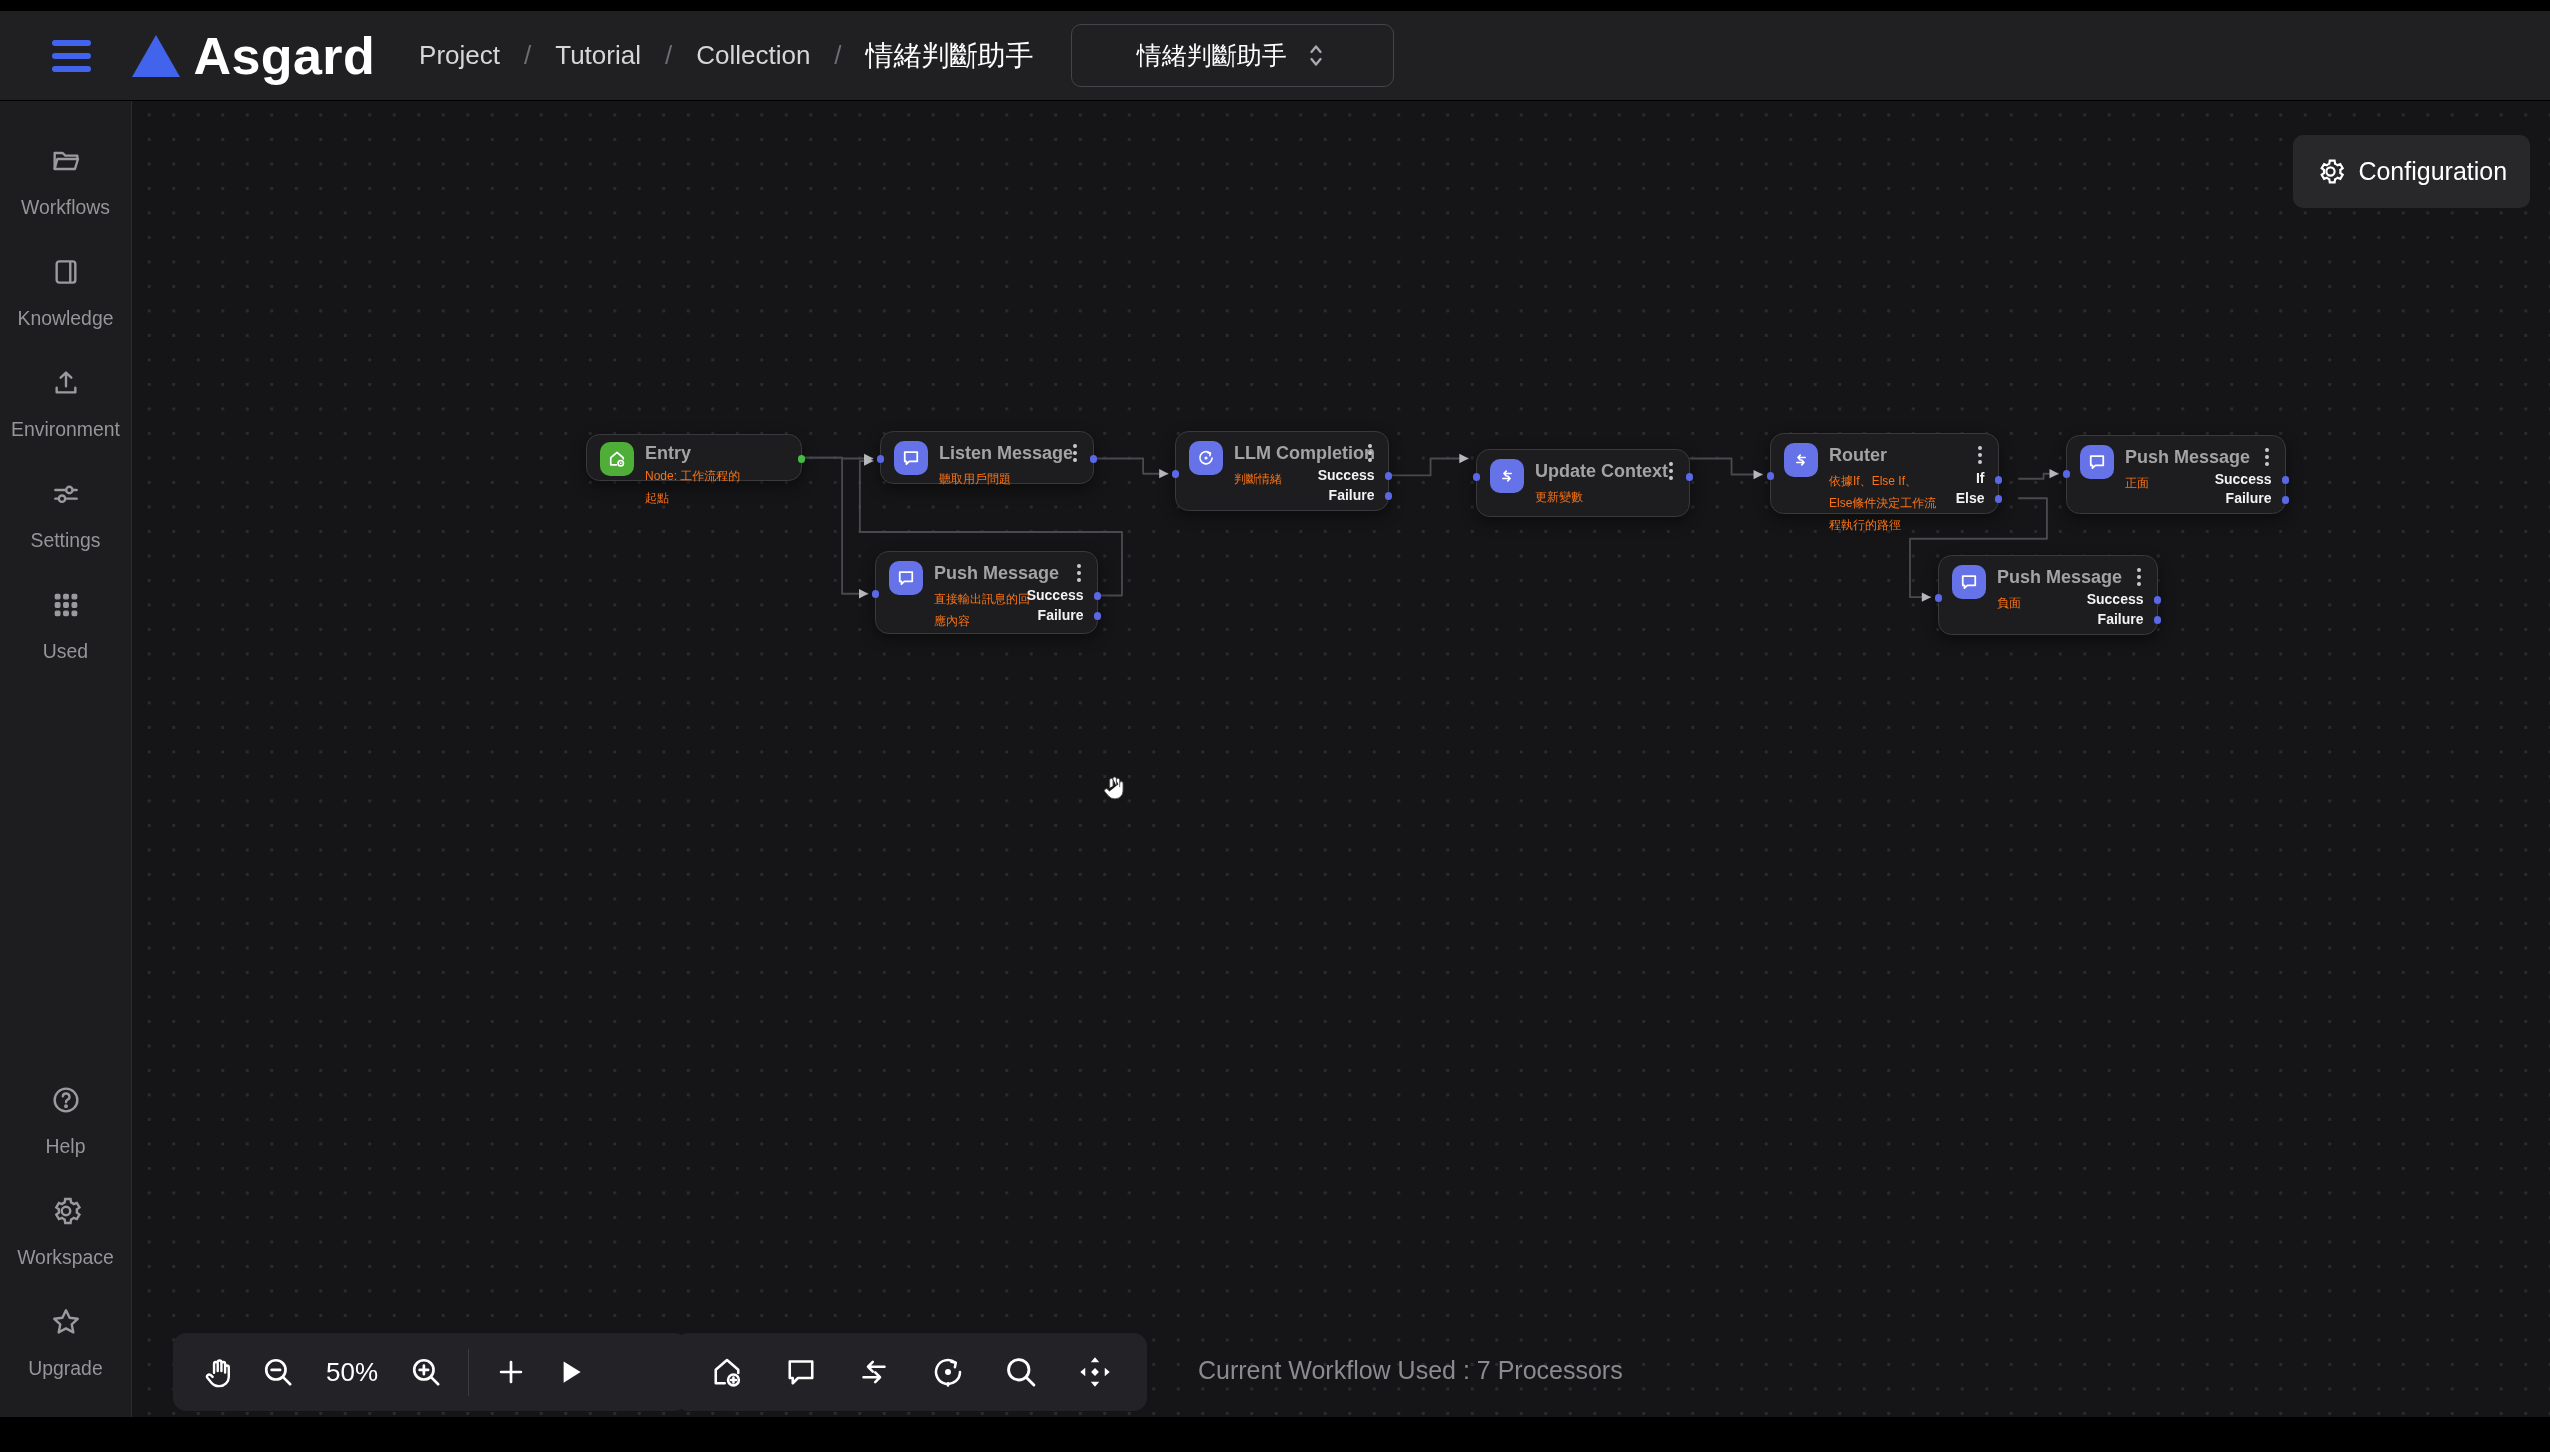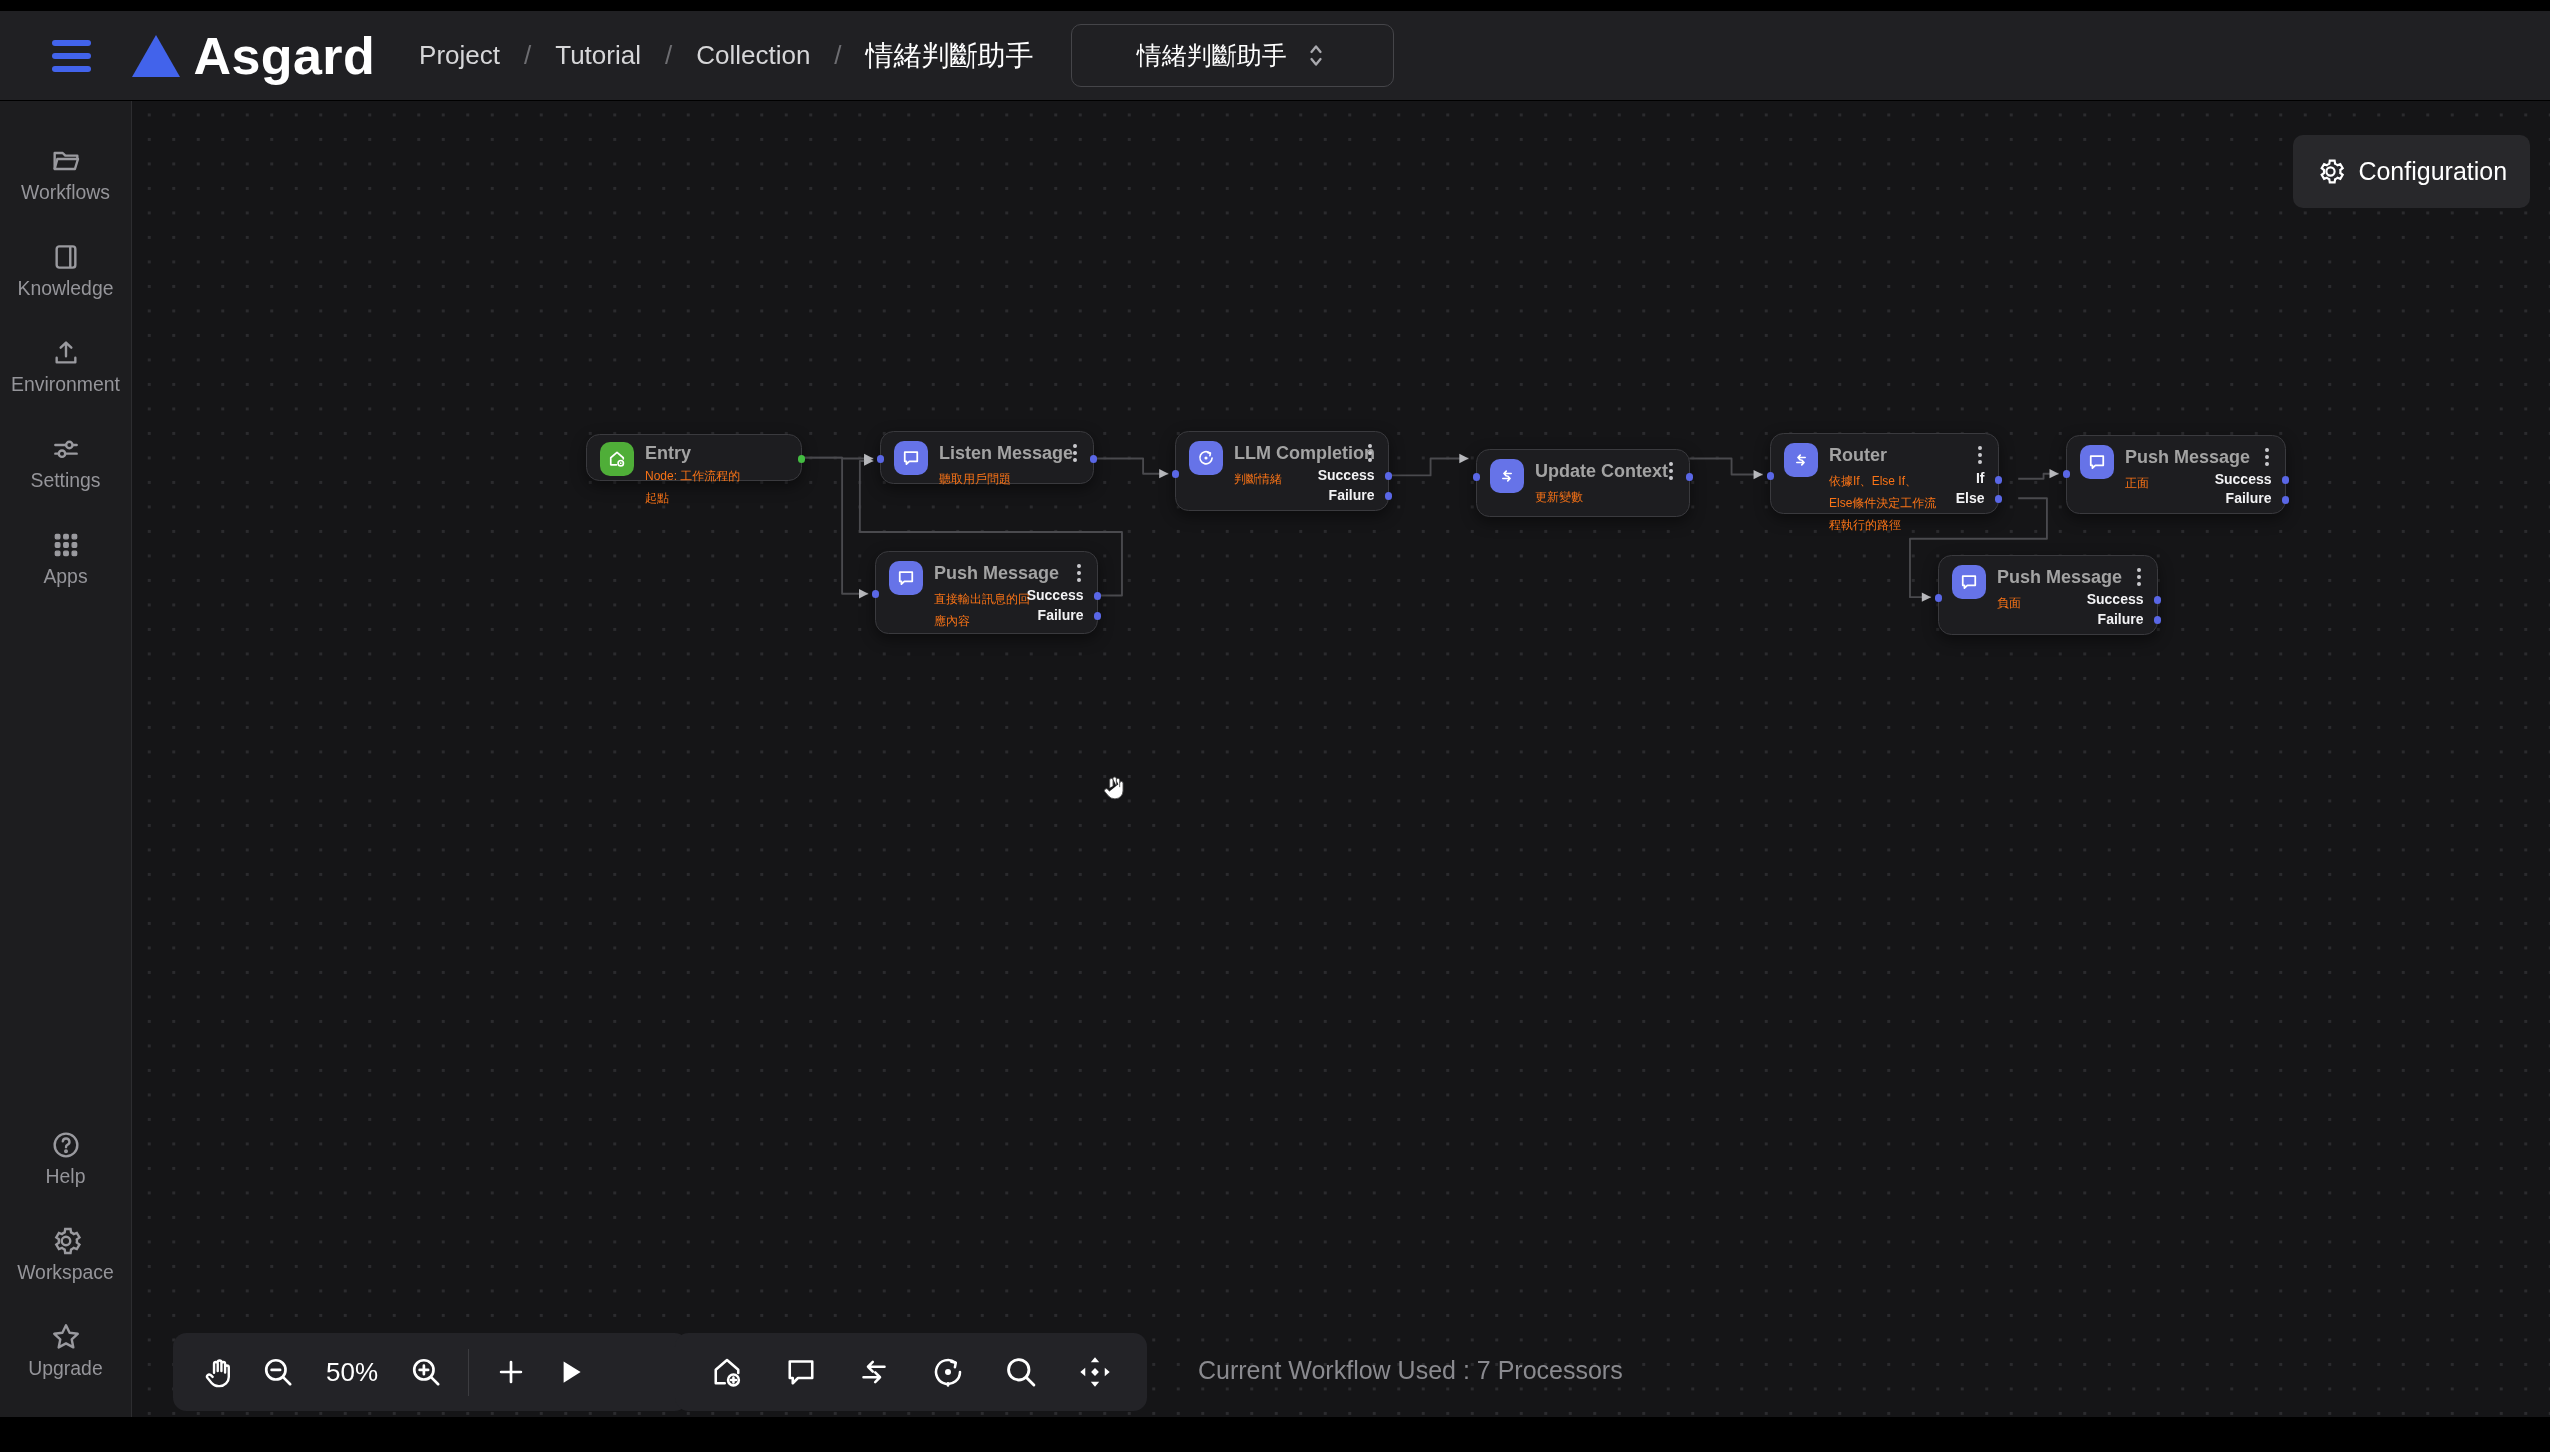"Workflows" .side-item { gap: 1px -> 16px }
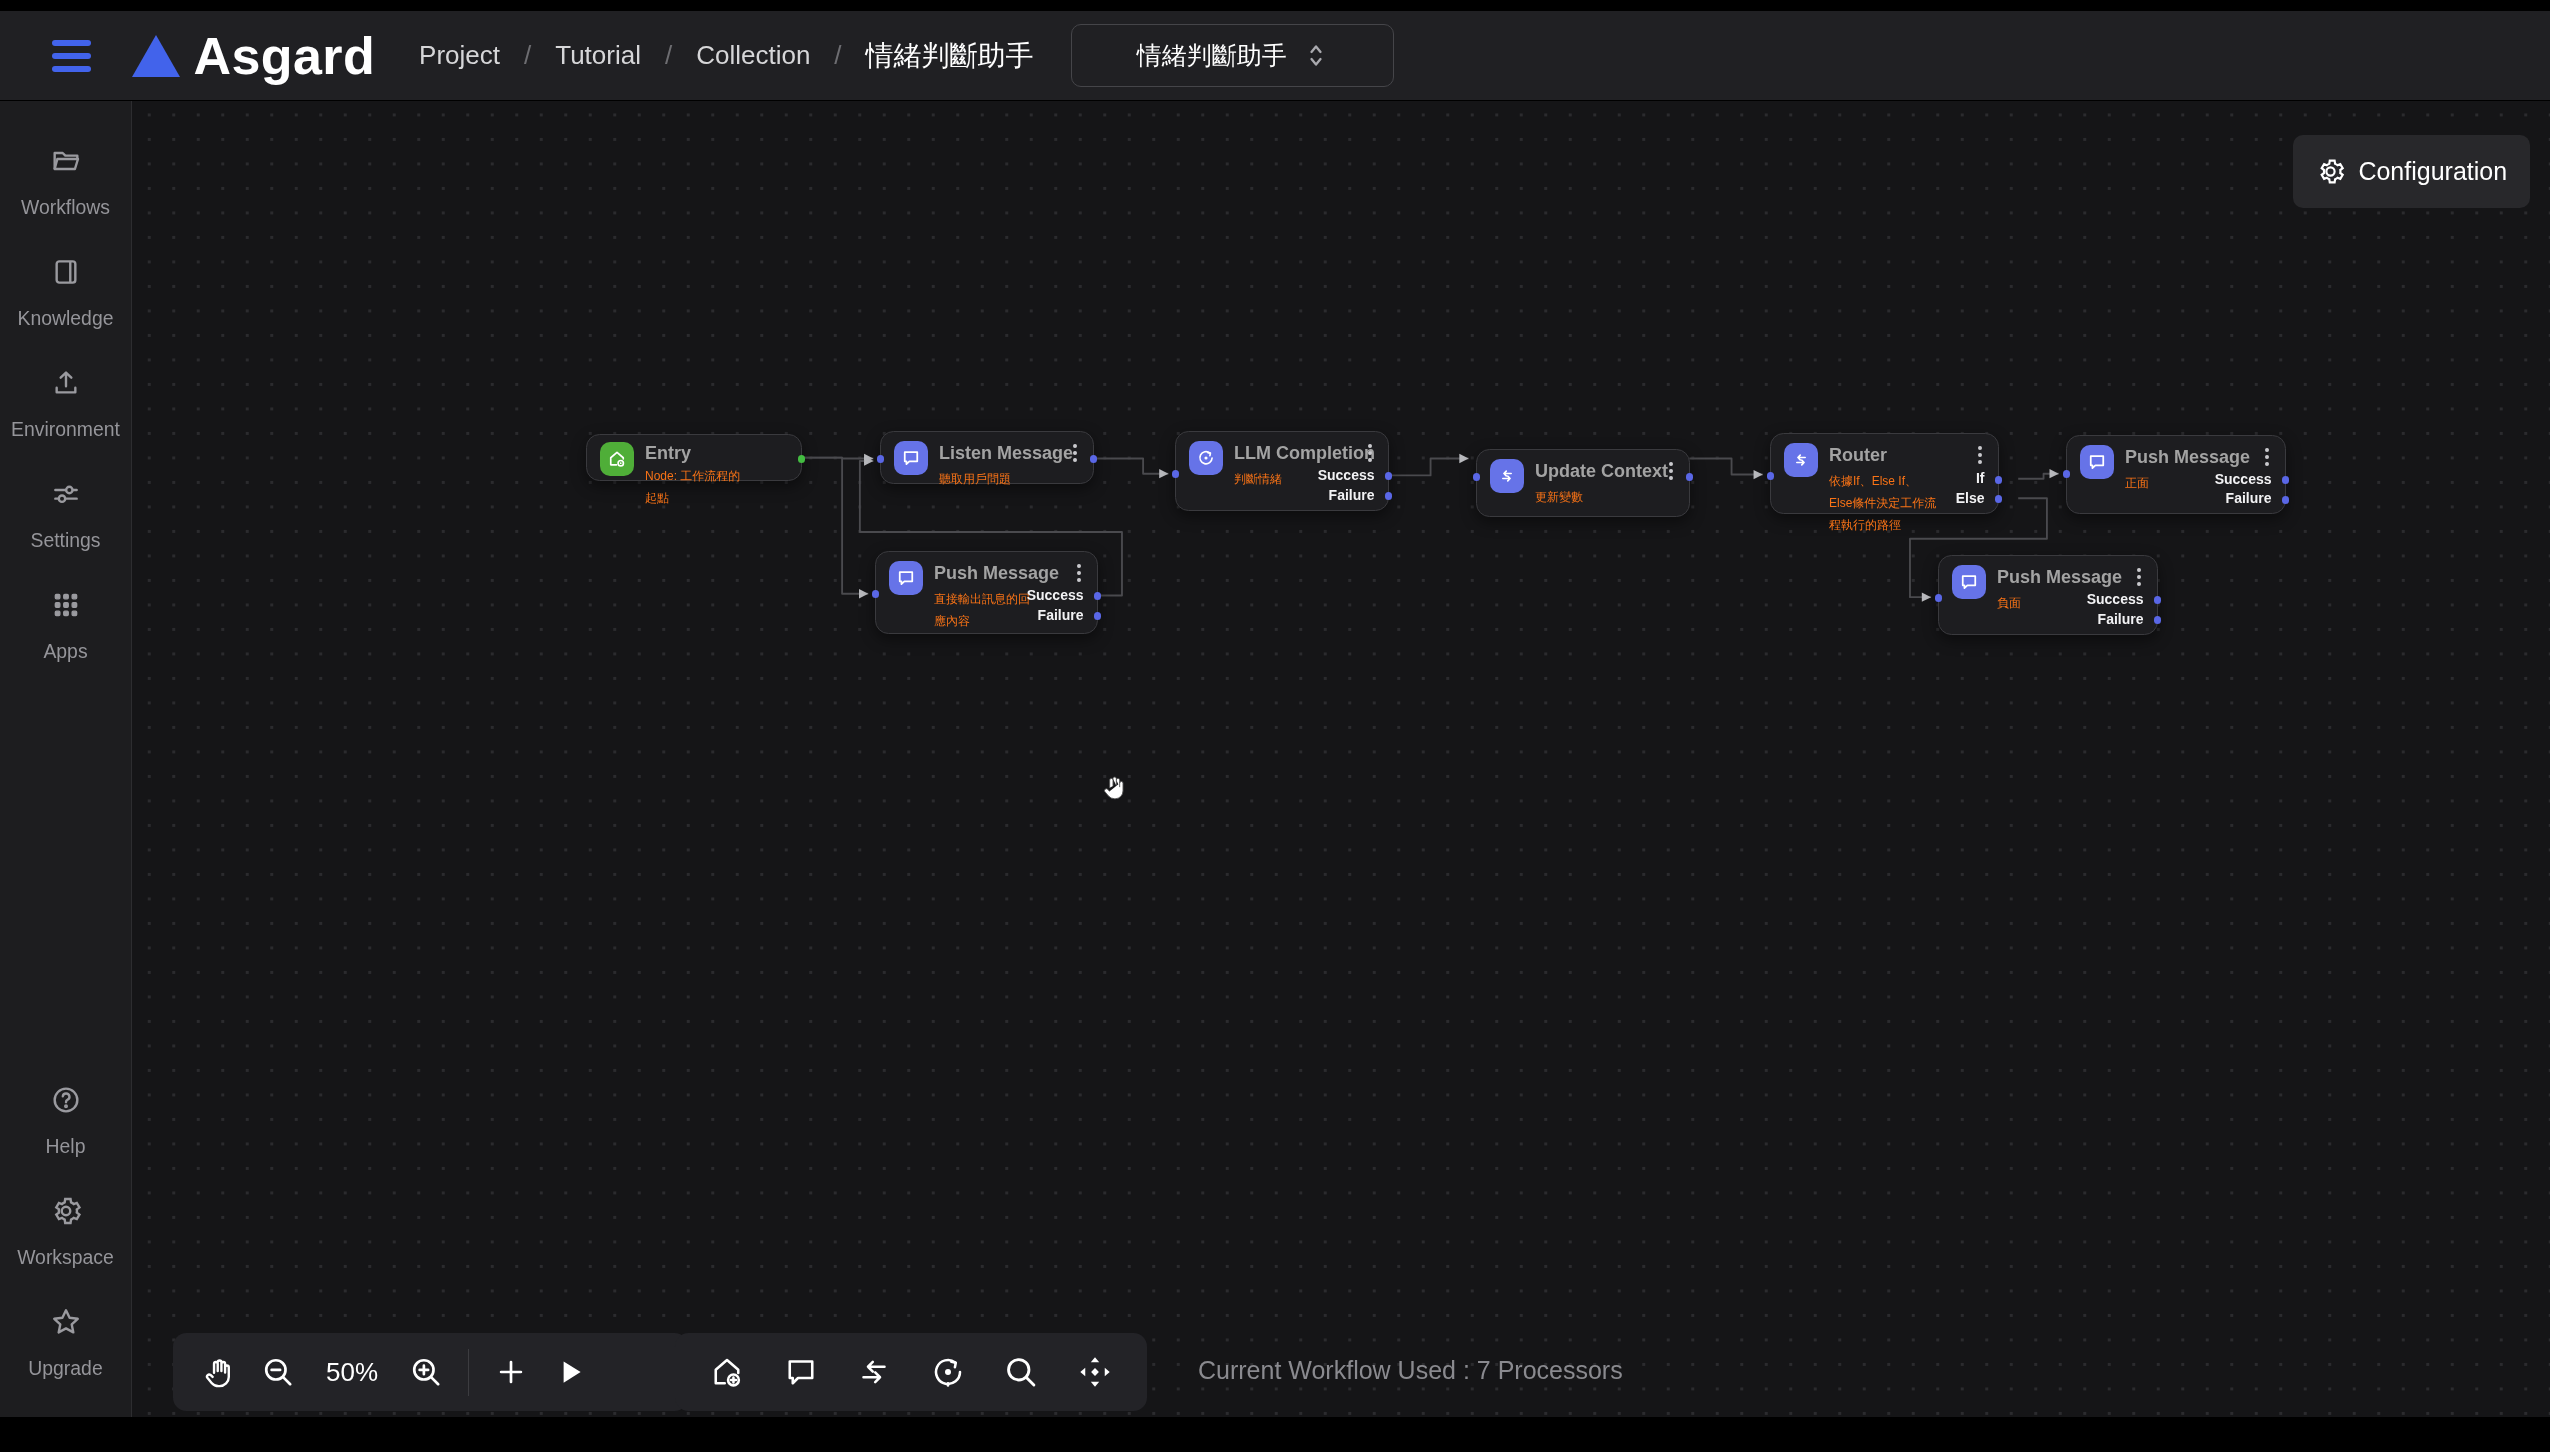"Apps" div.lbl { text: Apps -> Used }
